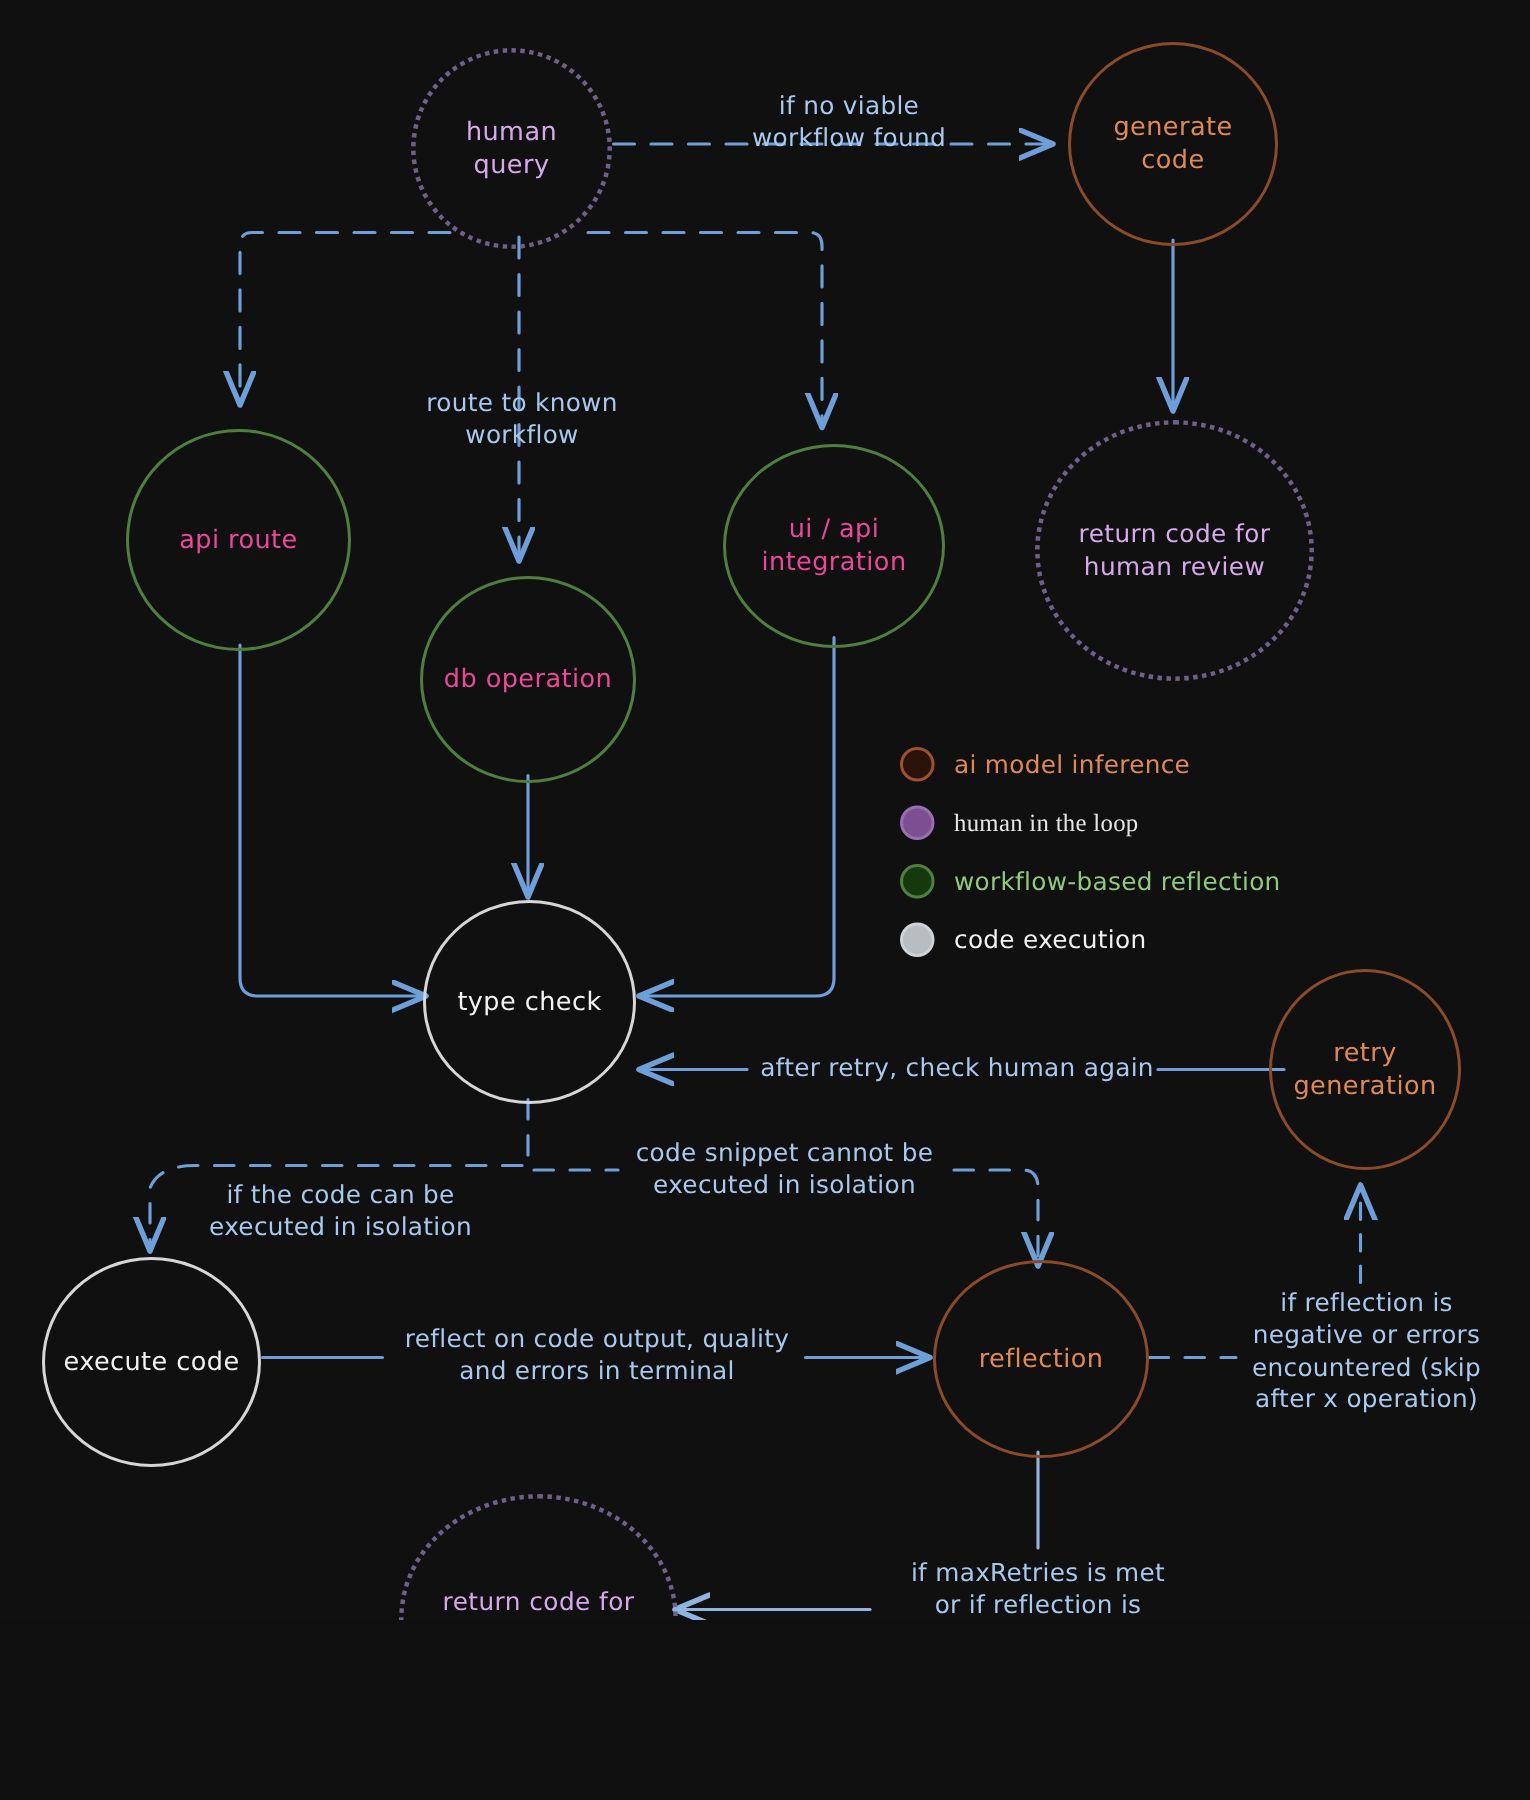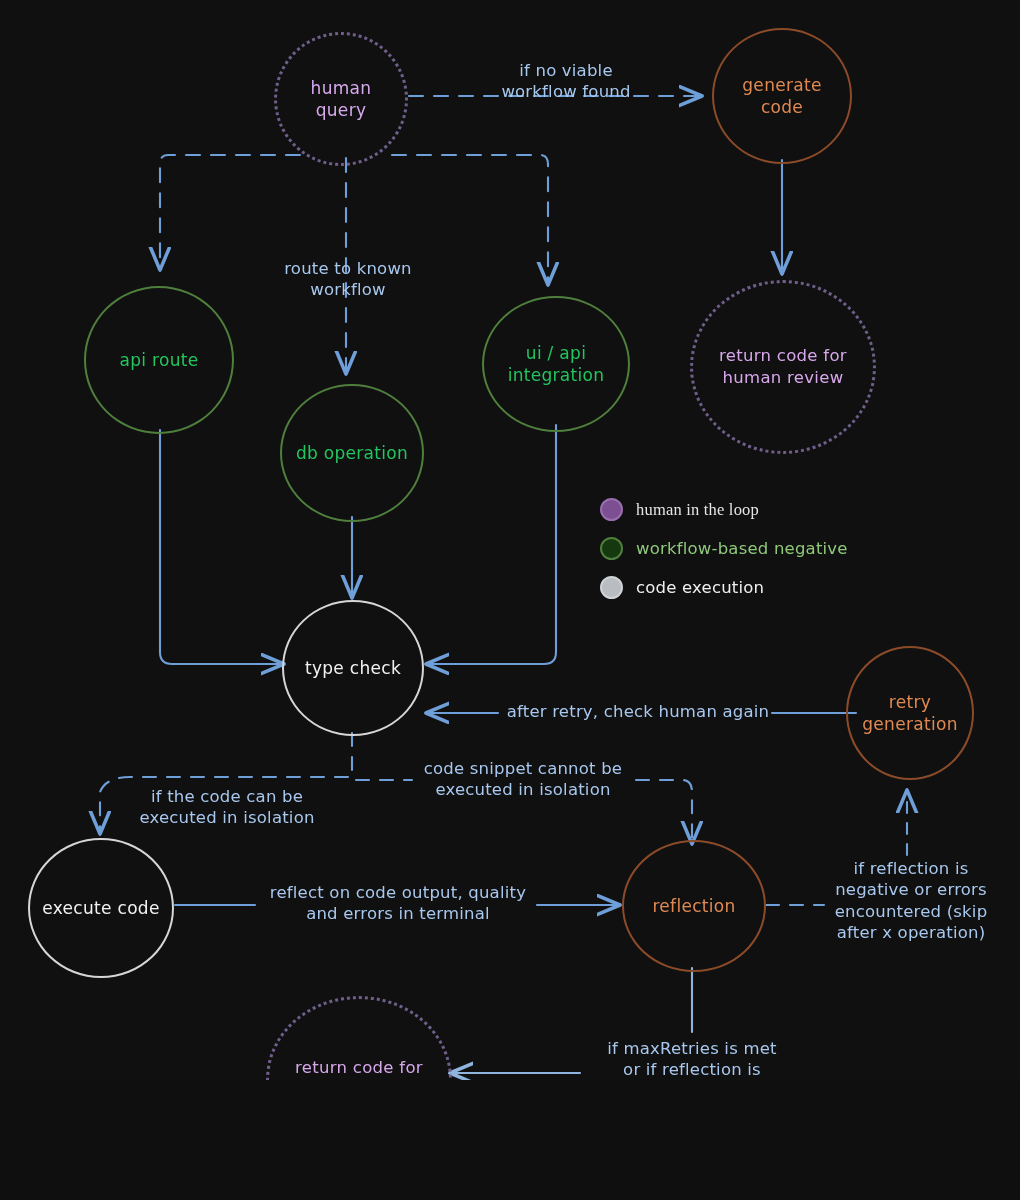"api route" .n-green { color: #22c55e -> #ec4899 }
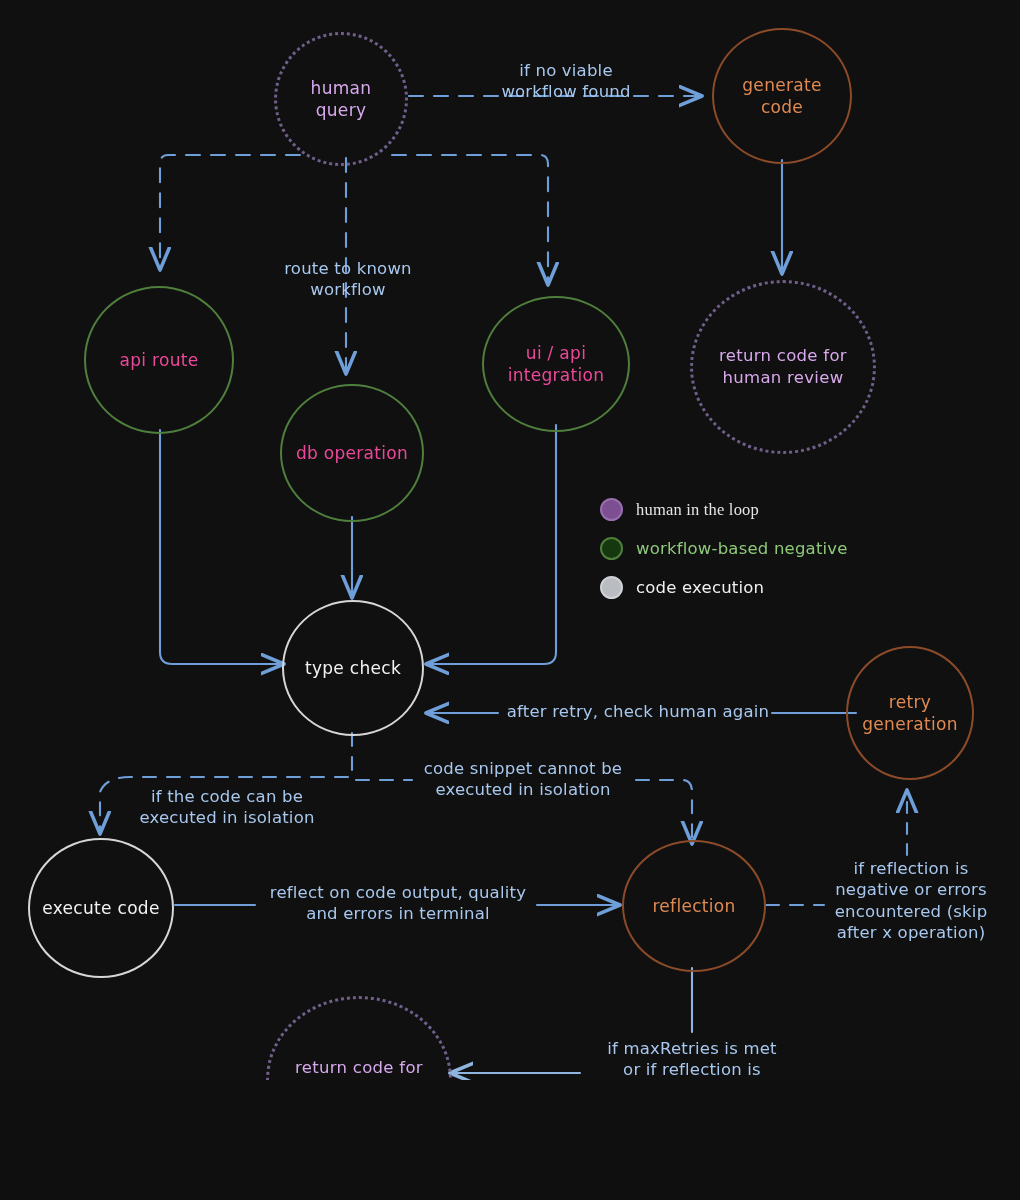"ai model inference" div.legend-row { html: none -> <div> <span></span> <span>ai model inference</span> </div> }
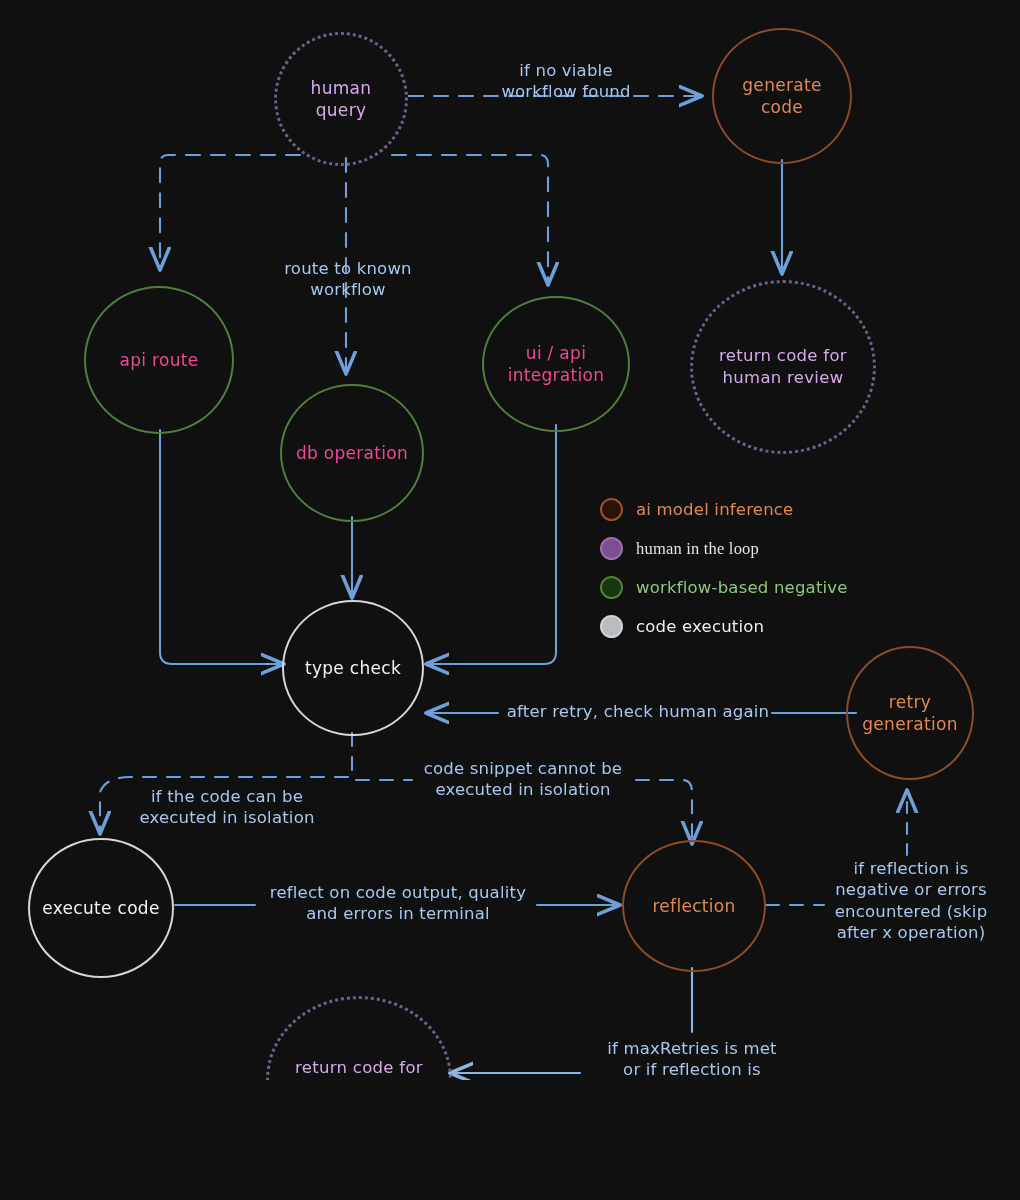"workflow-based negative" span.legend-text { text: negative -> reflection }
